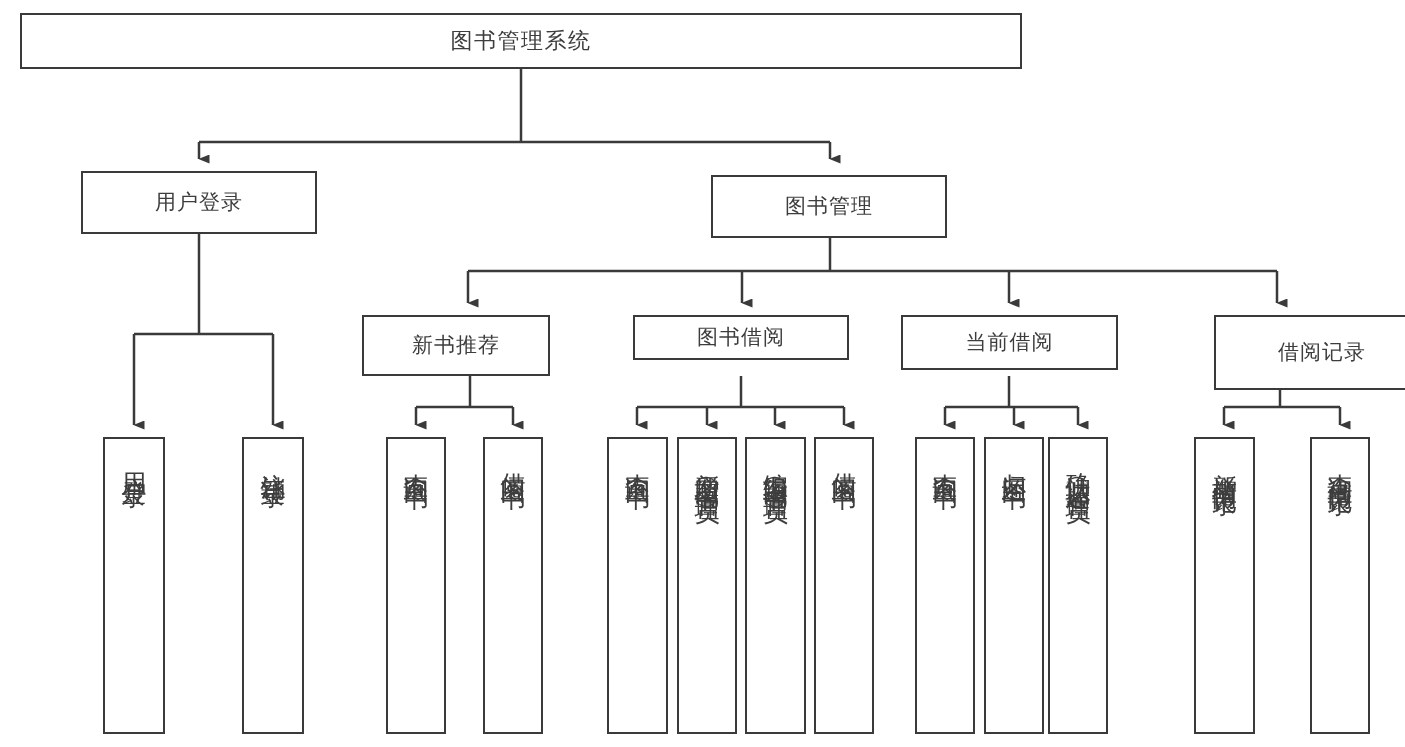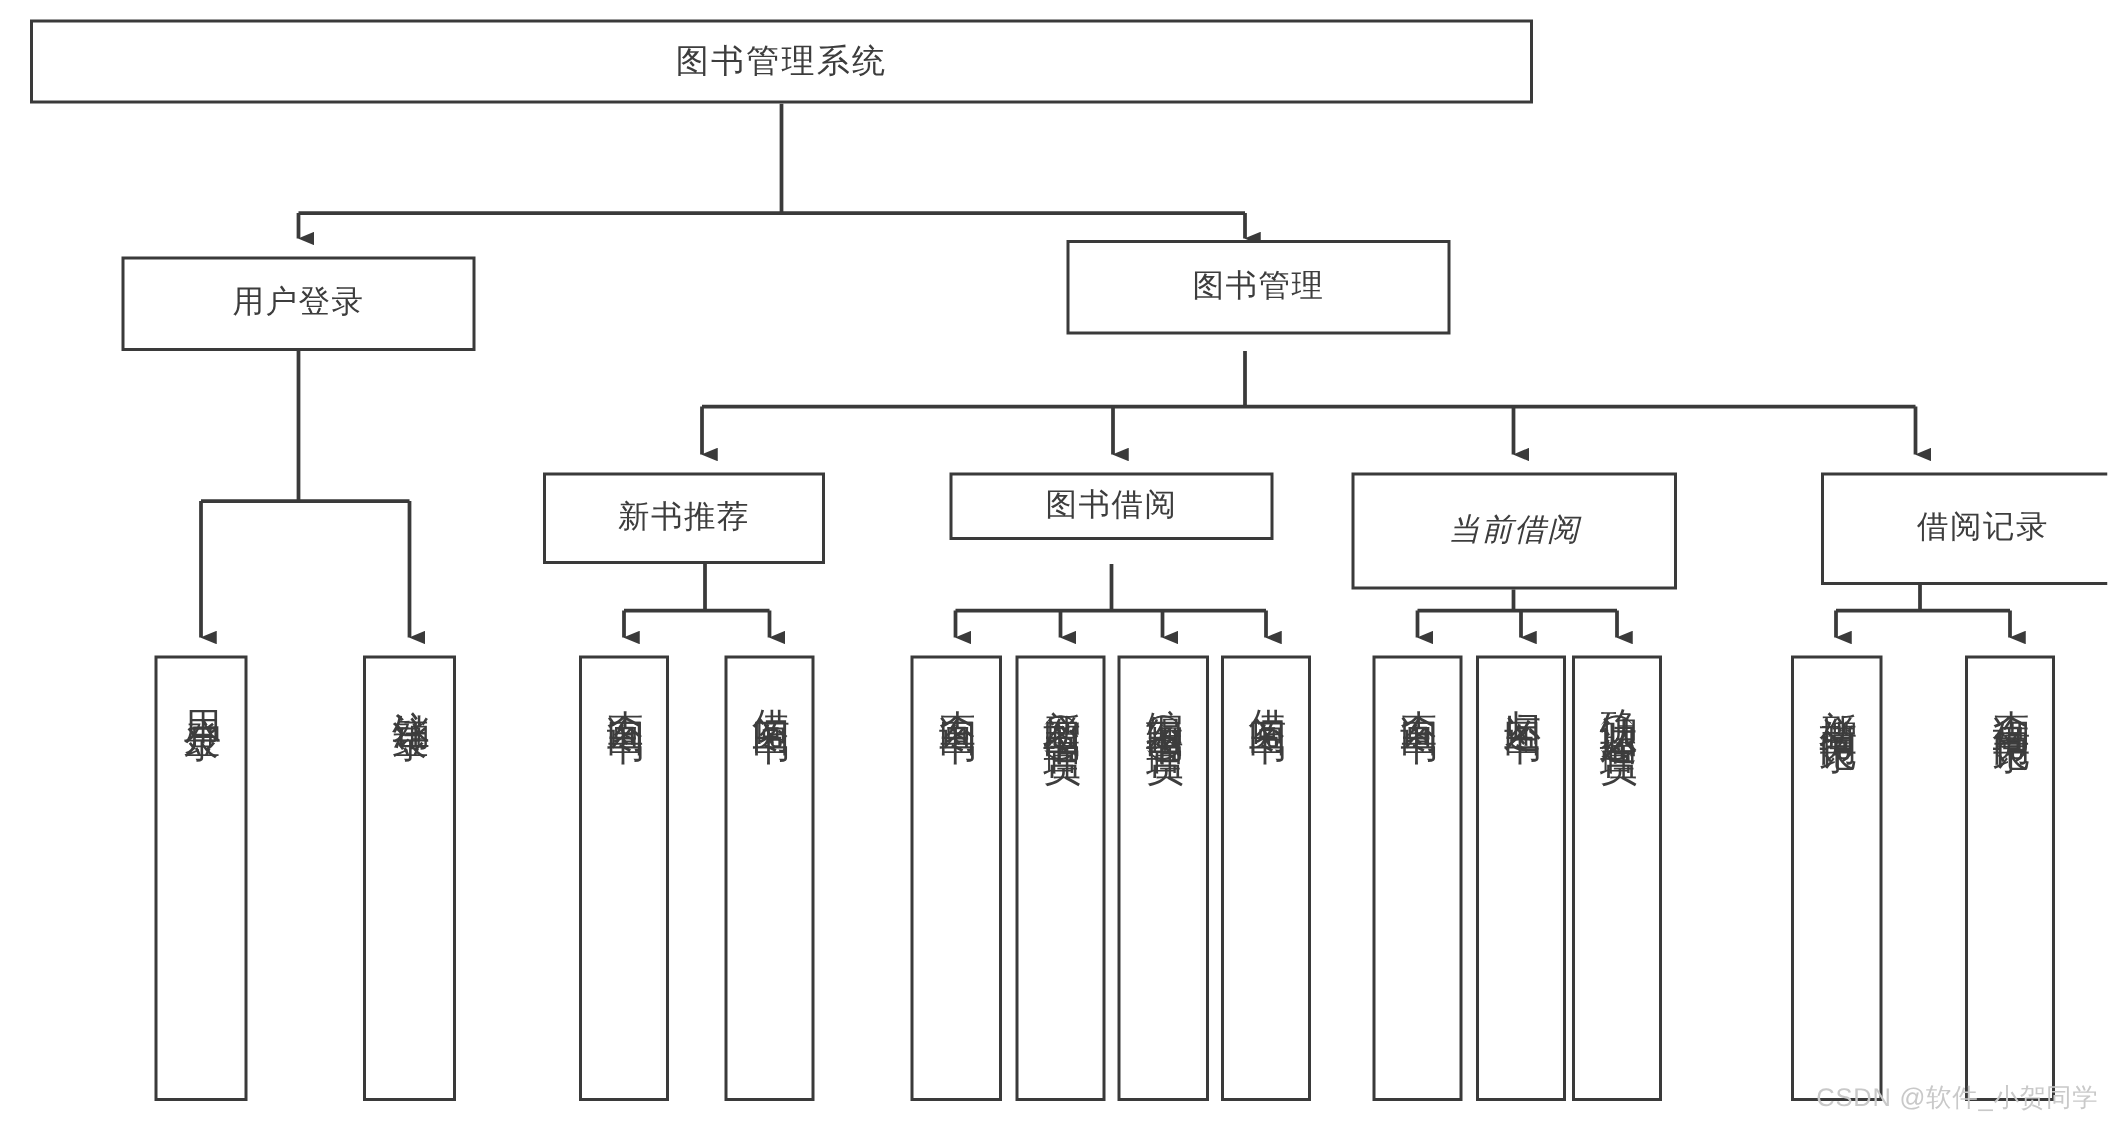"图书管理" div.node { top: 160px -> 175px; width: 256px -> 236px }
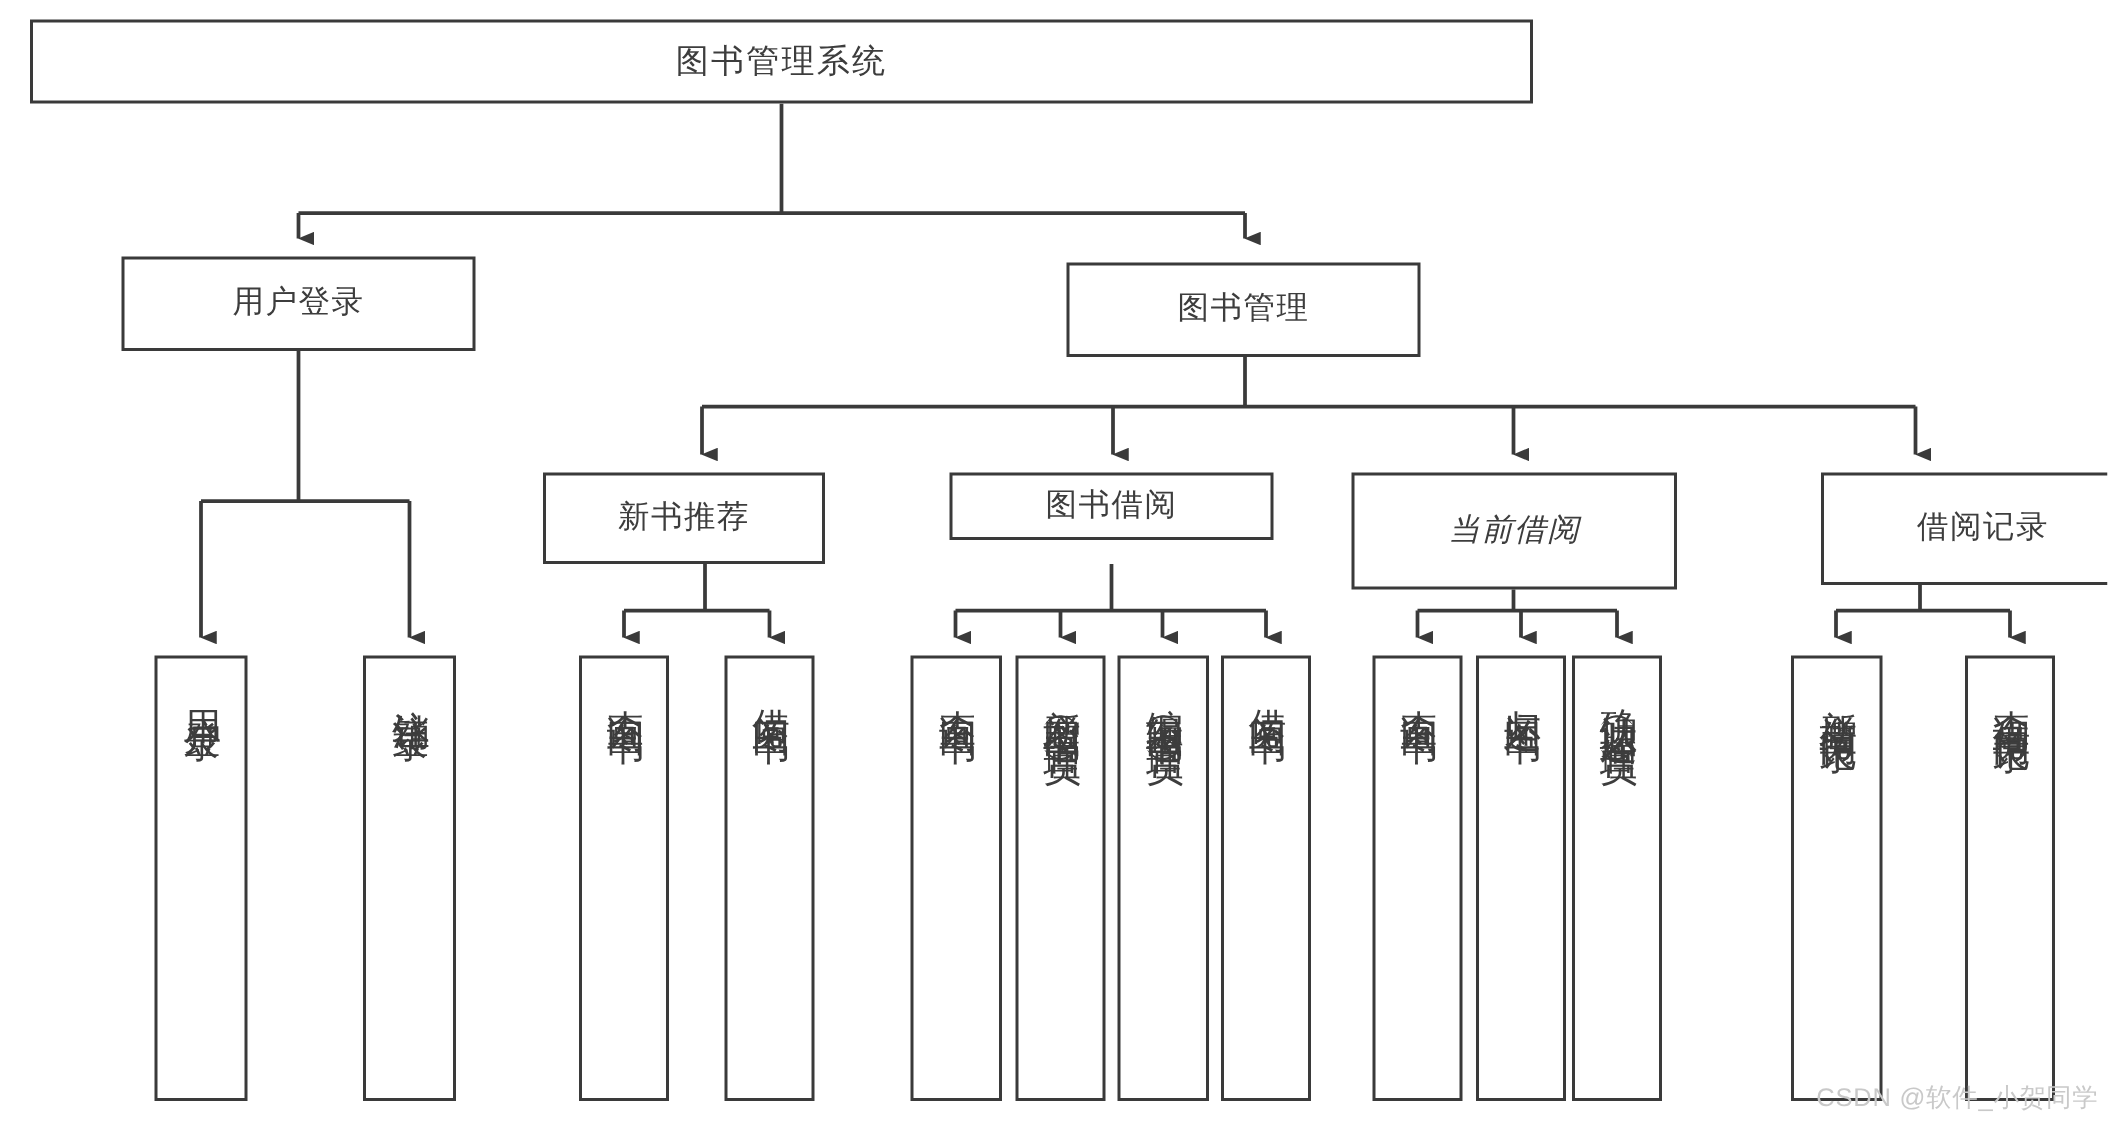"当前借阅" div.node { font-style: italic -> none; height: 78px -> 55px }
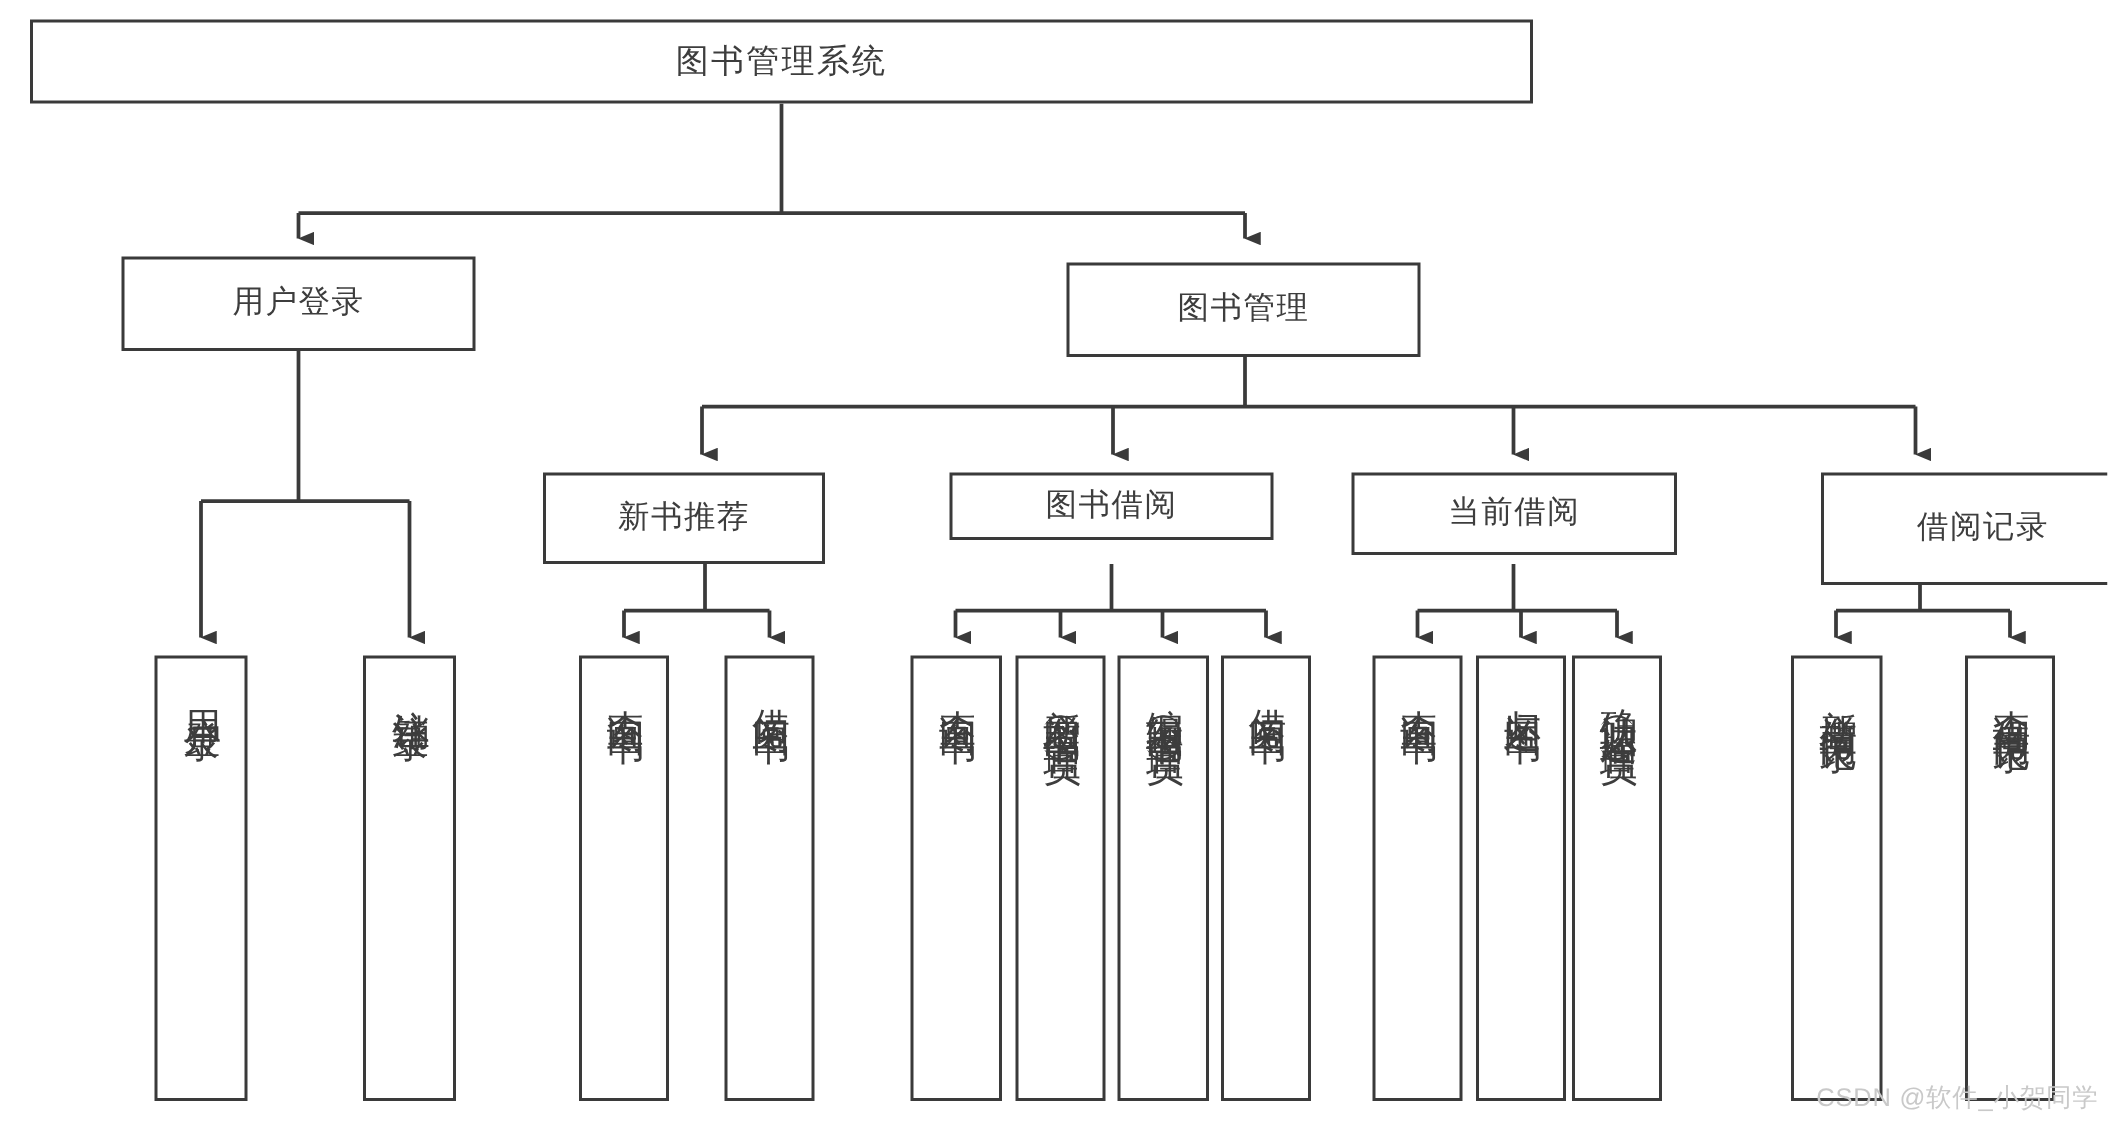"CSDN @软件_小贺同学" div.watermark { html: <div>CSDN @软件_小贺同学</div> -> none }
